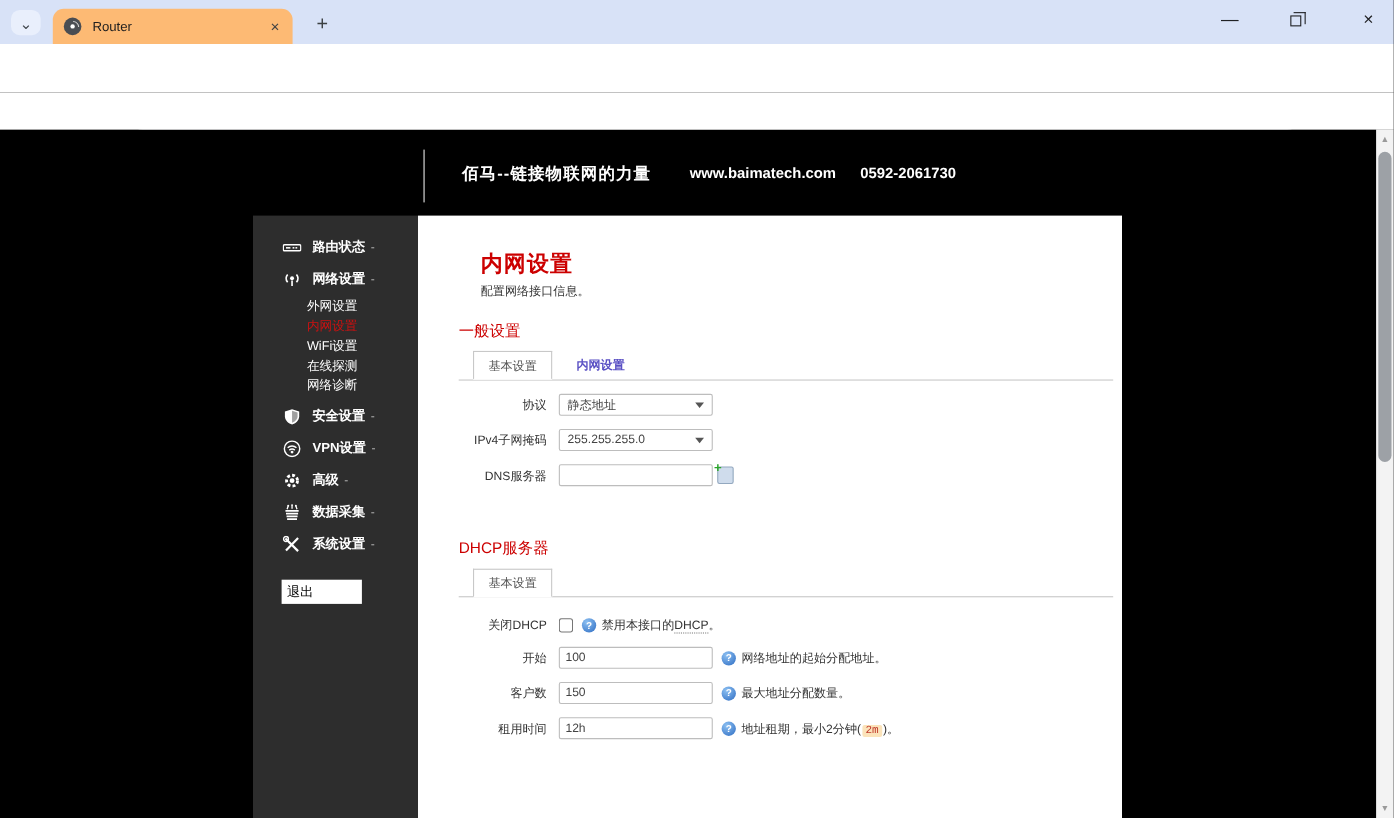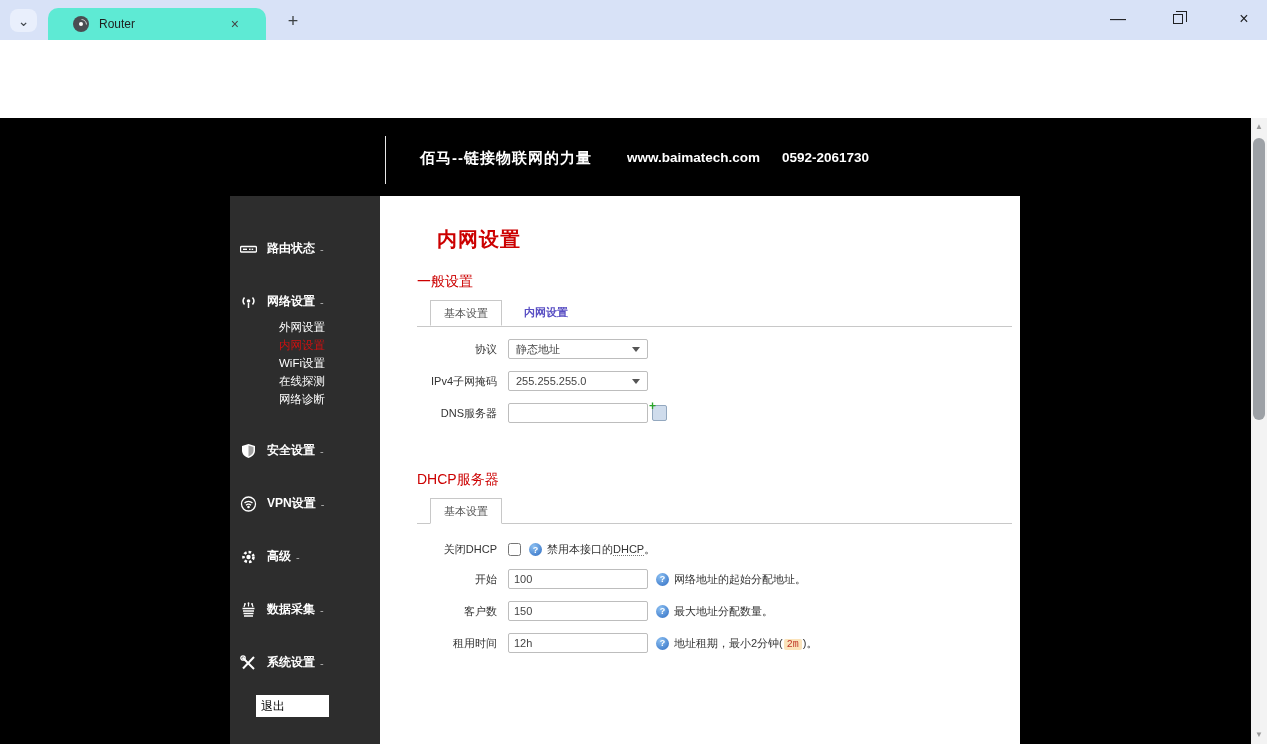"Router" #tab { background: #5eead4 -> #fdba74; padding: 0 25px -> 0 10px }
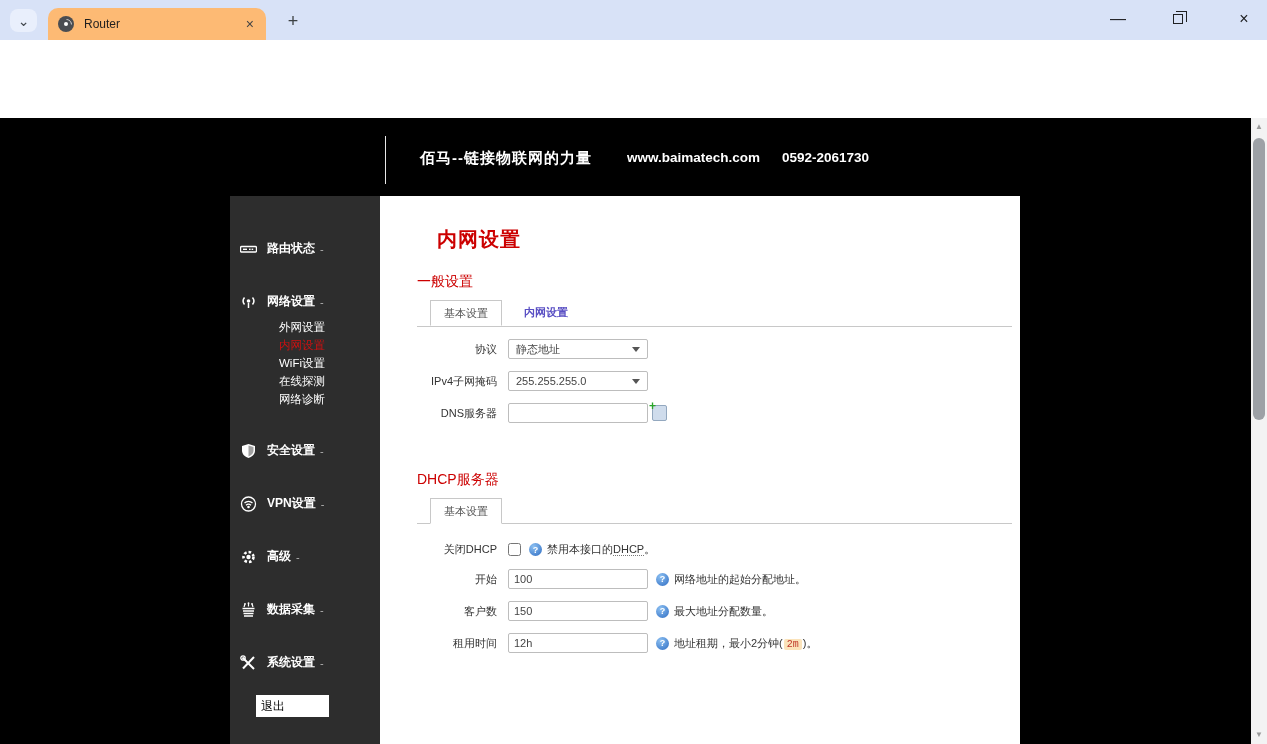"路由状态" .s-item { margin-top: 24px -> none; padding-left: 10px -> 27px }
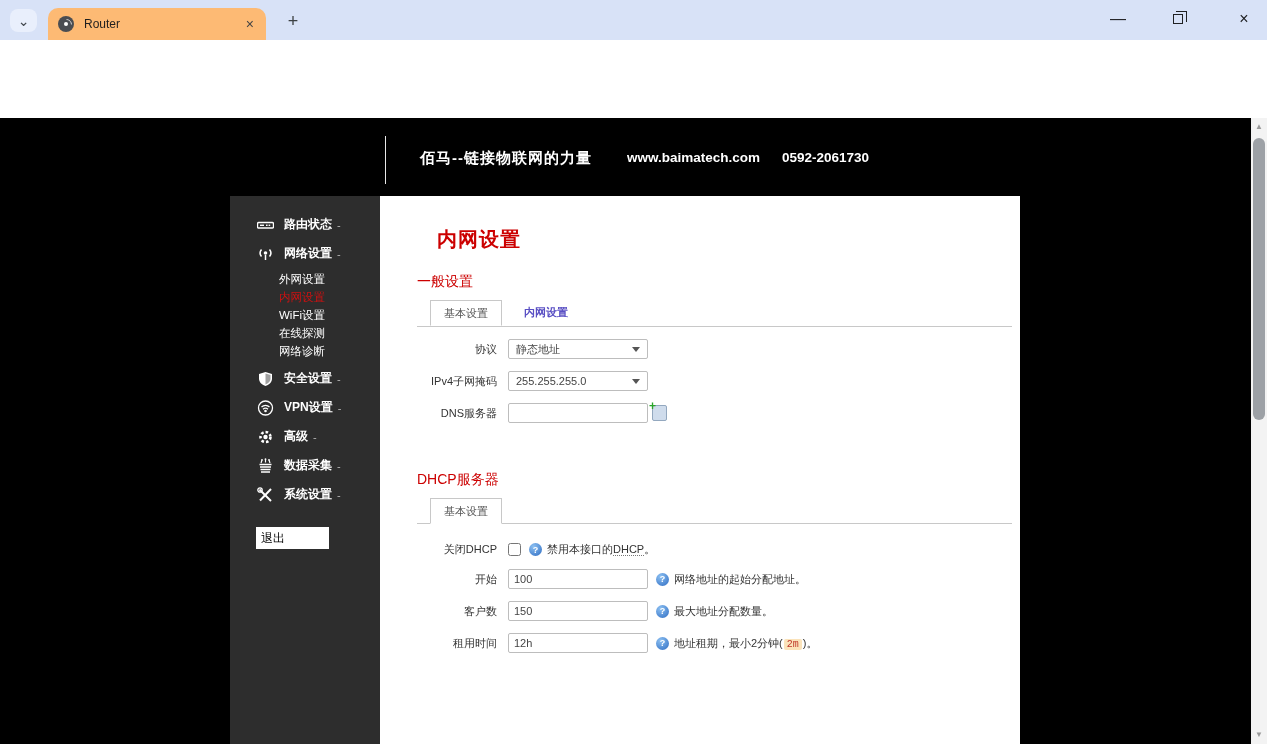"配置网络接口信息。" div { html: none -> <div>配置网络接口信息。</div> }
